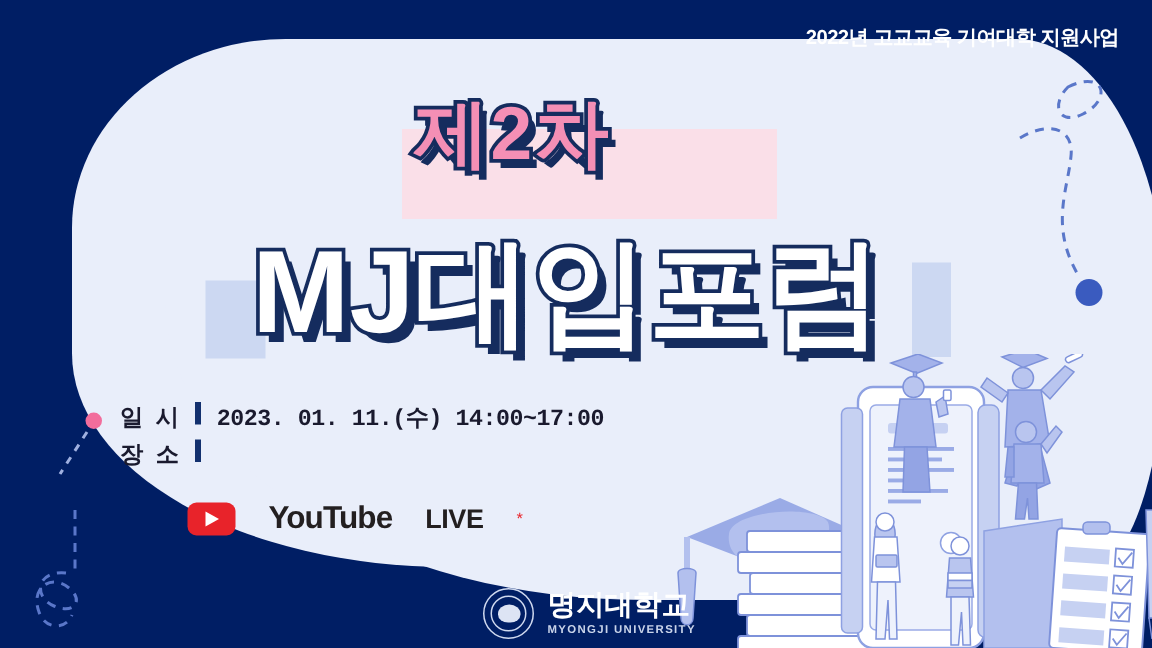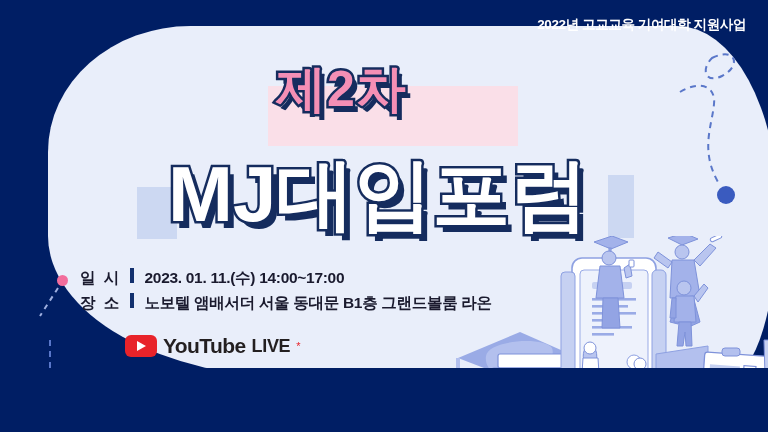"2022년 고교교육 기여대학 지원사업" .poster { height: 368px -> 432px }
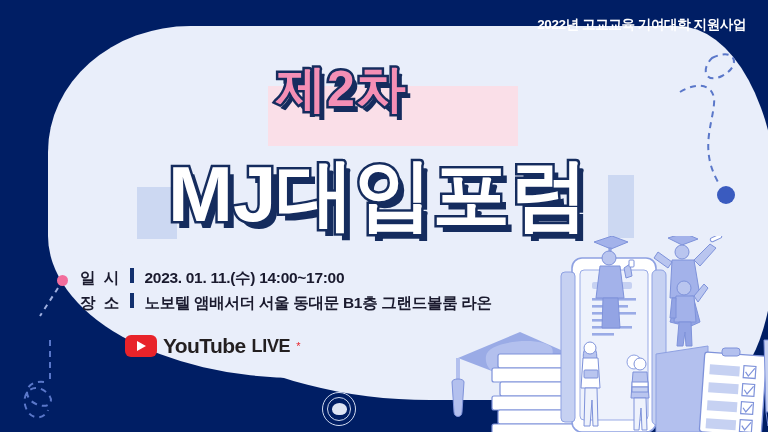"2023. 01. 11.(수) 14:00~17:00" .info-val { font-family: none -> Liberation Mono, monospace }
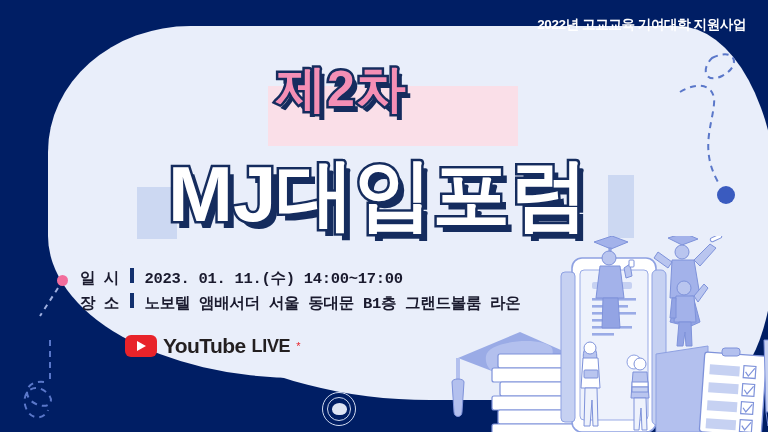"노보텔 앰배서더 서울 동대문 B1층" span.info-val { html: <span>노보텔 앰배서더 서울 동대문 B1층 그랜드볼룸 라온</span> -> none }
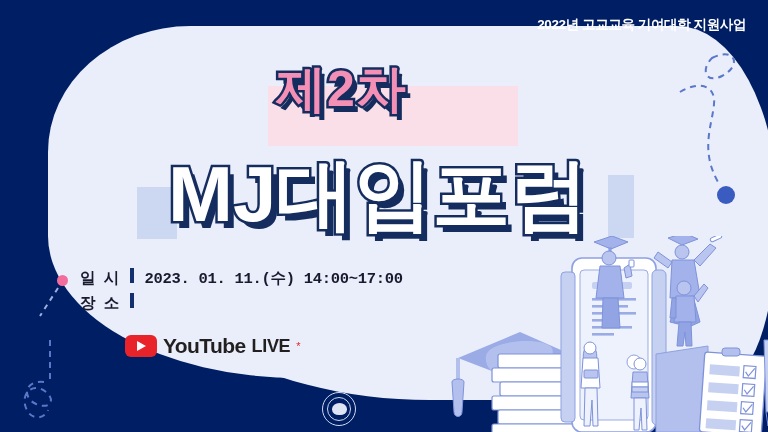"YouTube" .yt { gap: 6px -> 22px }
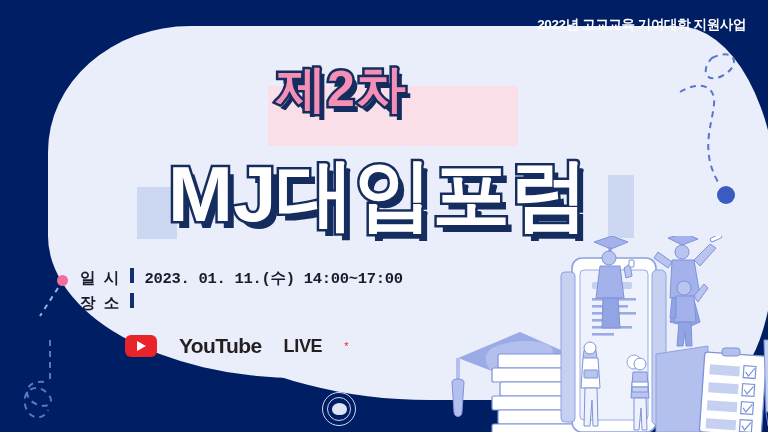"명지대학교" span.logo-text { html: none -> <span> <span>명지대학교</span> <span>MYONGJI UNIVERSITY</span> </span> }
